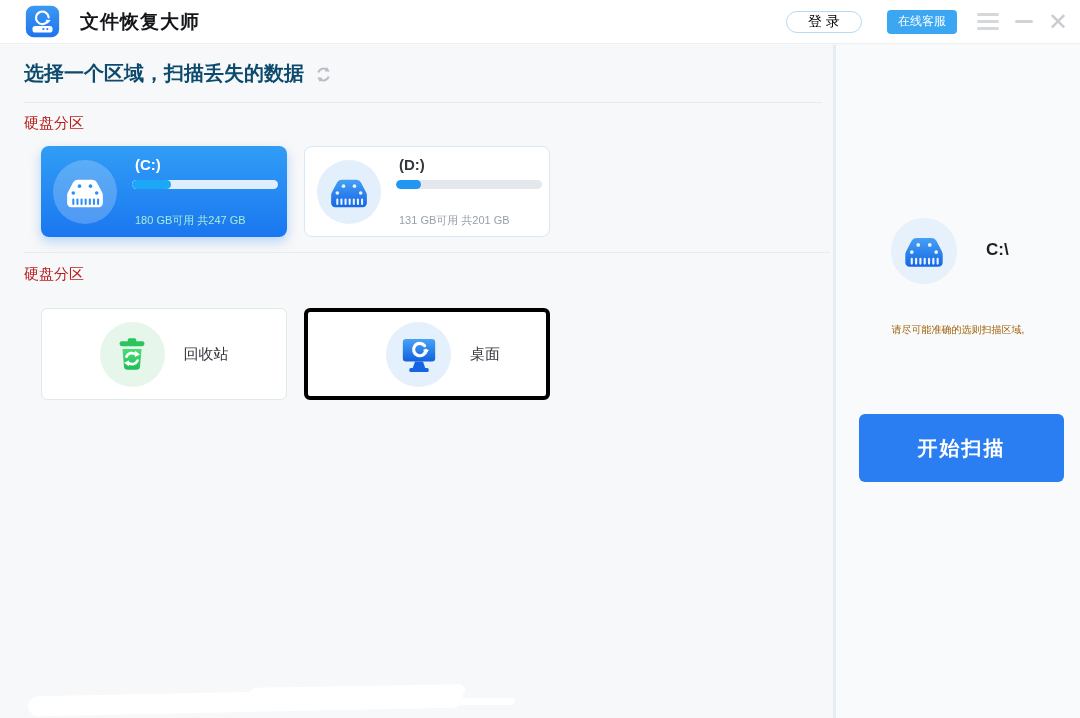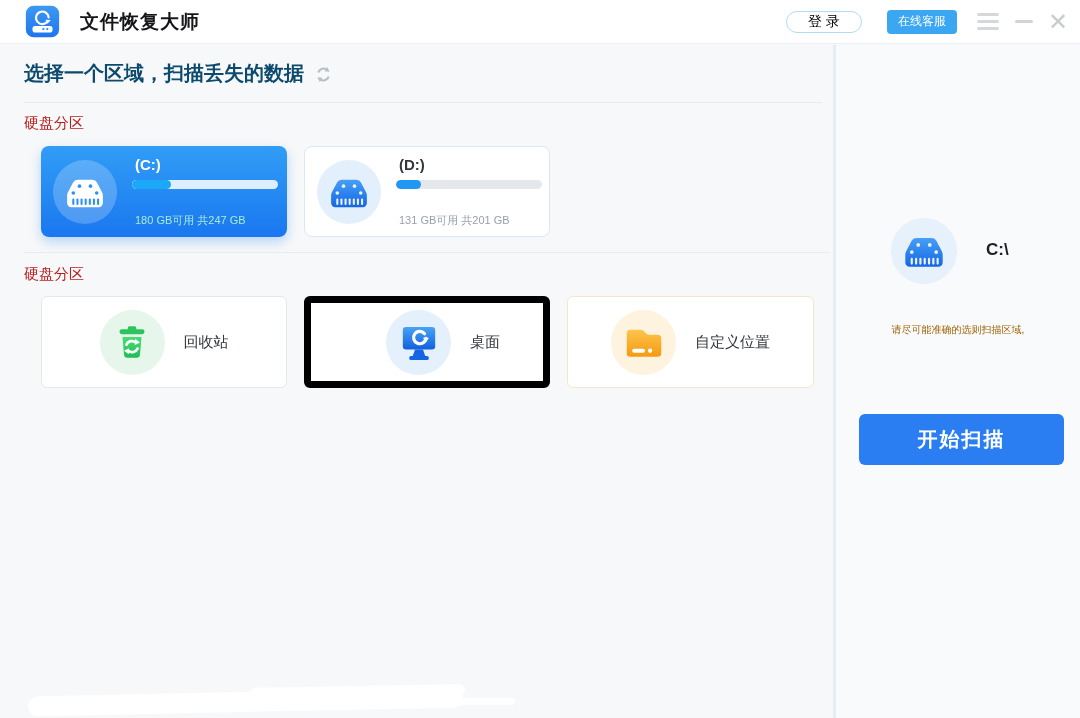"回收站" .loc-card { margin-top: none -> 12px }
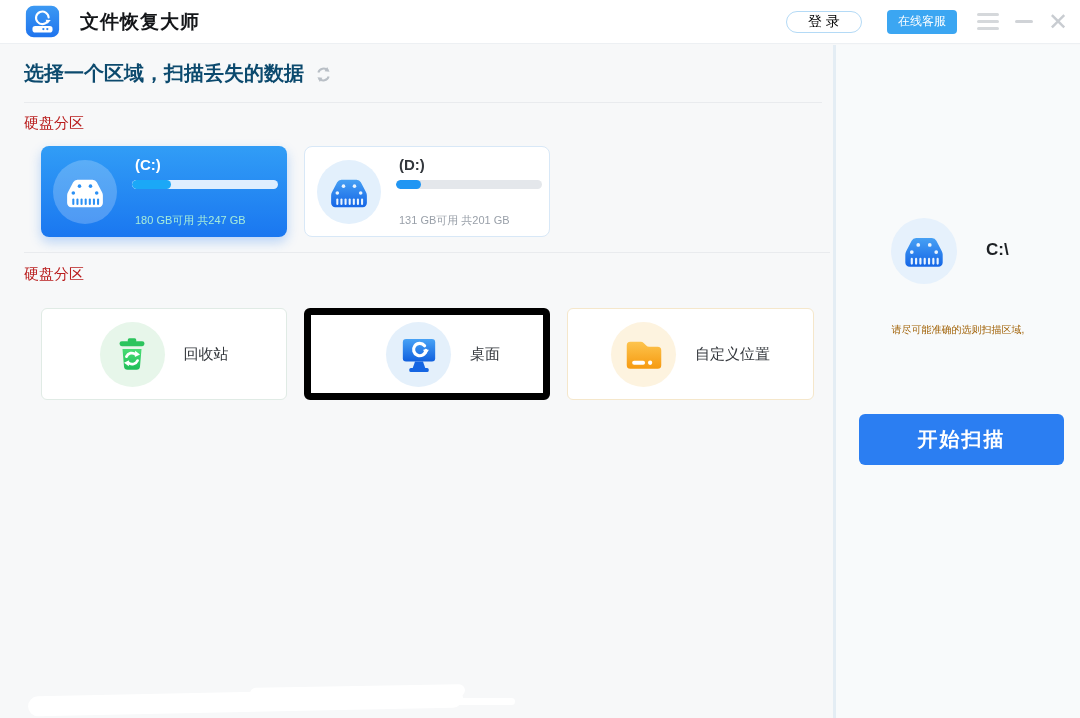"桌面" .loc-card.blue { border: 7px solid #000000 -> 4px solid #000000 }
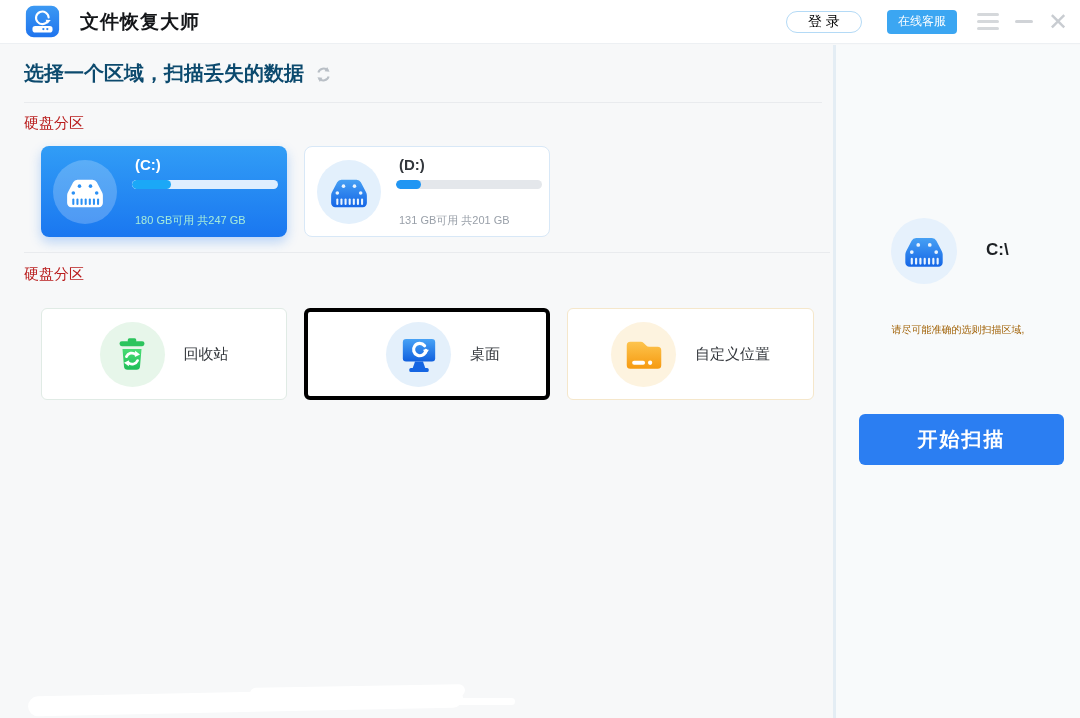"自定义位置" div.loc-card { html: <div> <div> <svg> <defs> <linearGradient> <stop></stop> <stop></stop> </linearGradient> </defs> <path></path> <rect></rect> <circle></circle> </svg> </div> <div>自定义位置</div> </div> -> none }
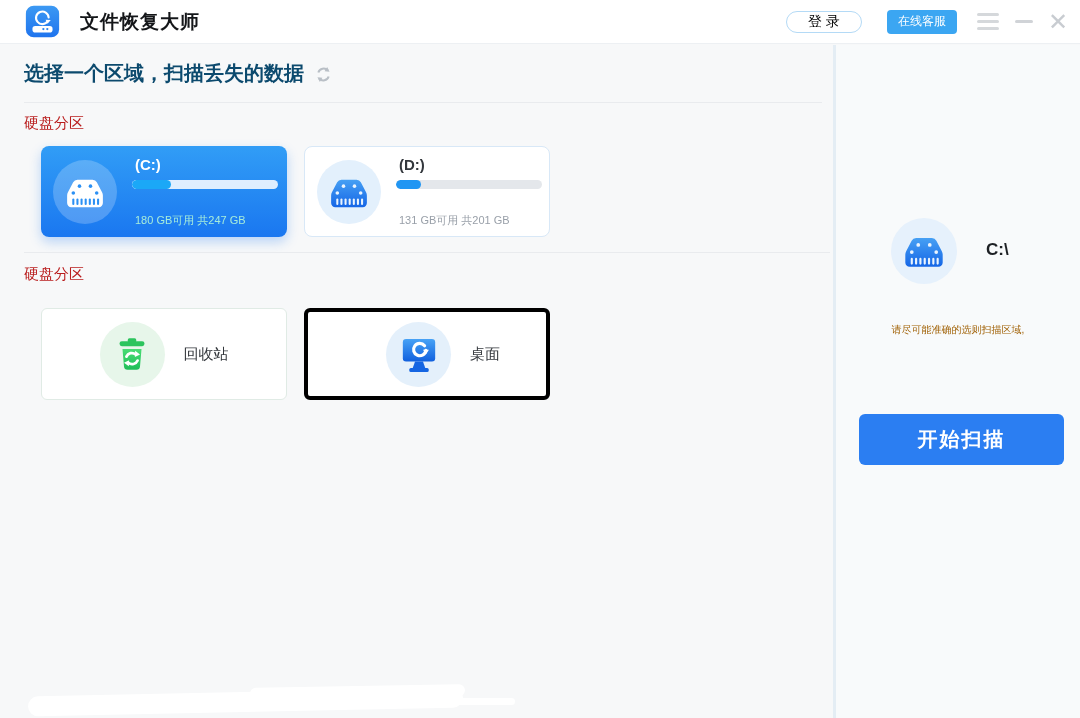"开始扫描" .scan-btn { height: 51px -> 68px }
